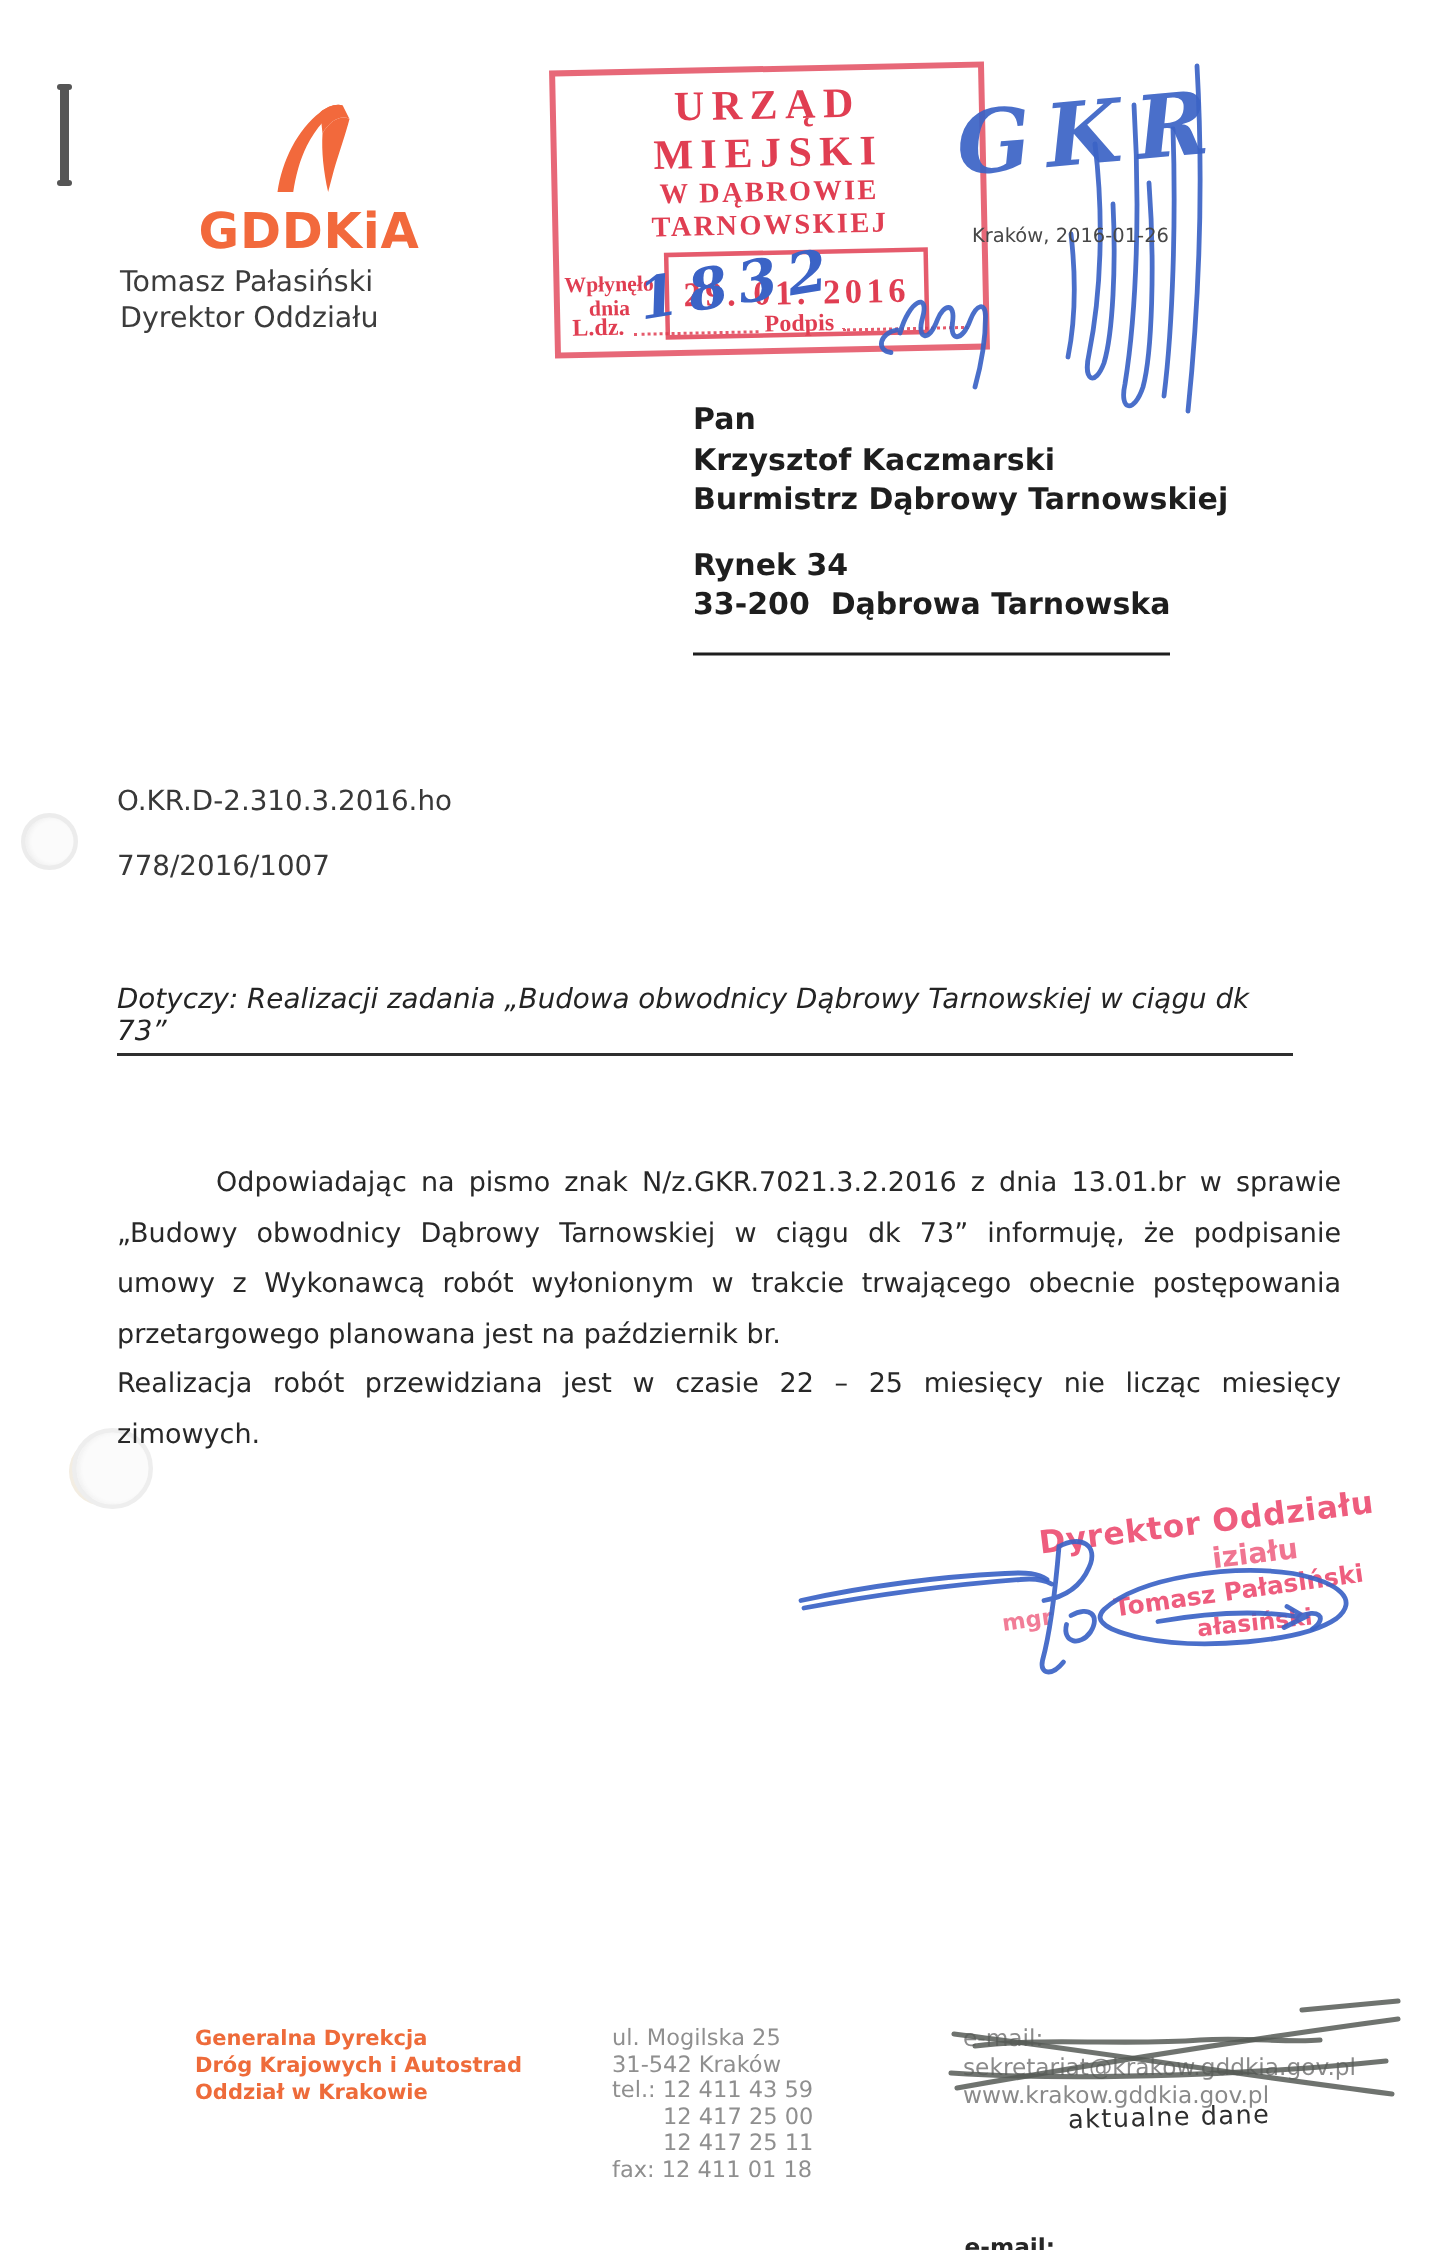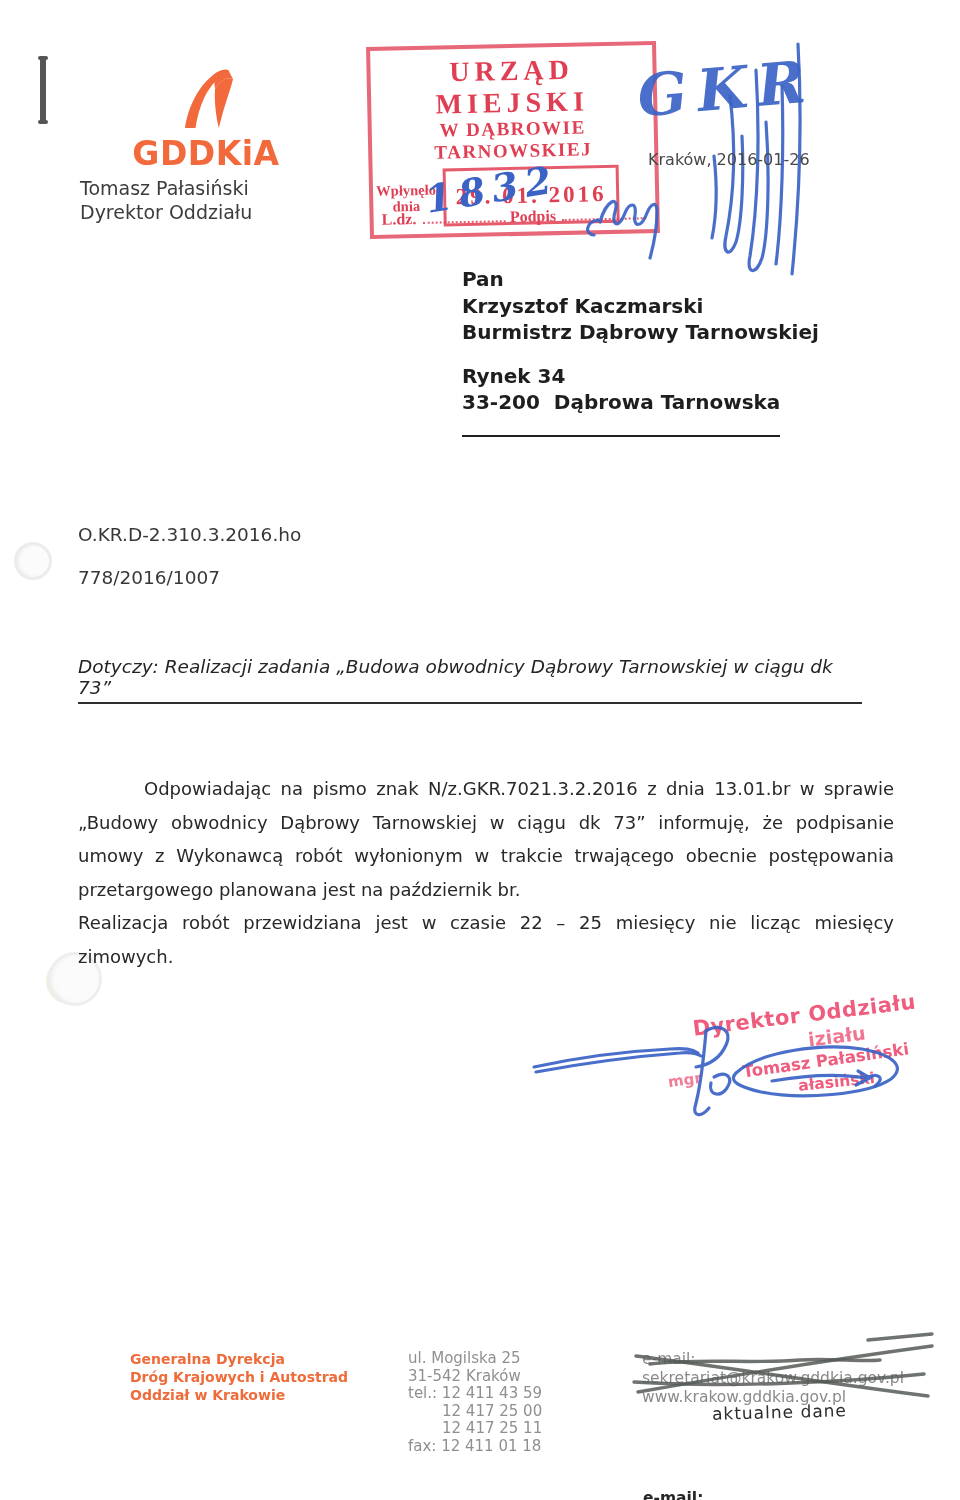"Kraków, 2016-01-26" .place-date { font-size: 16px -> 13px }
